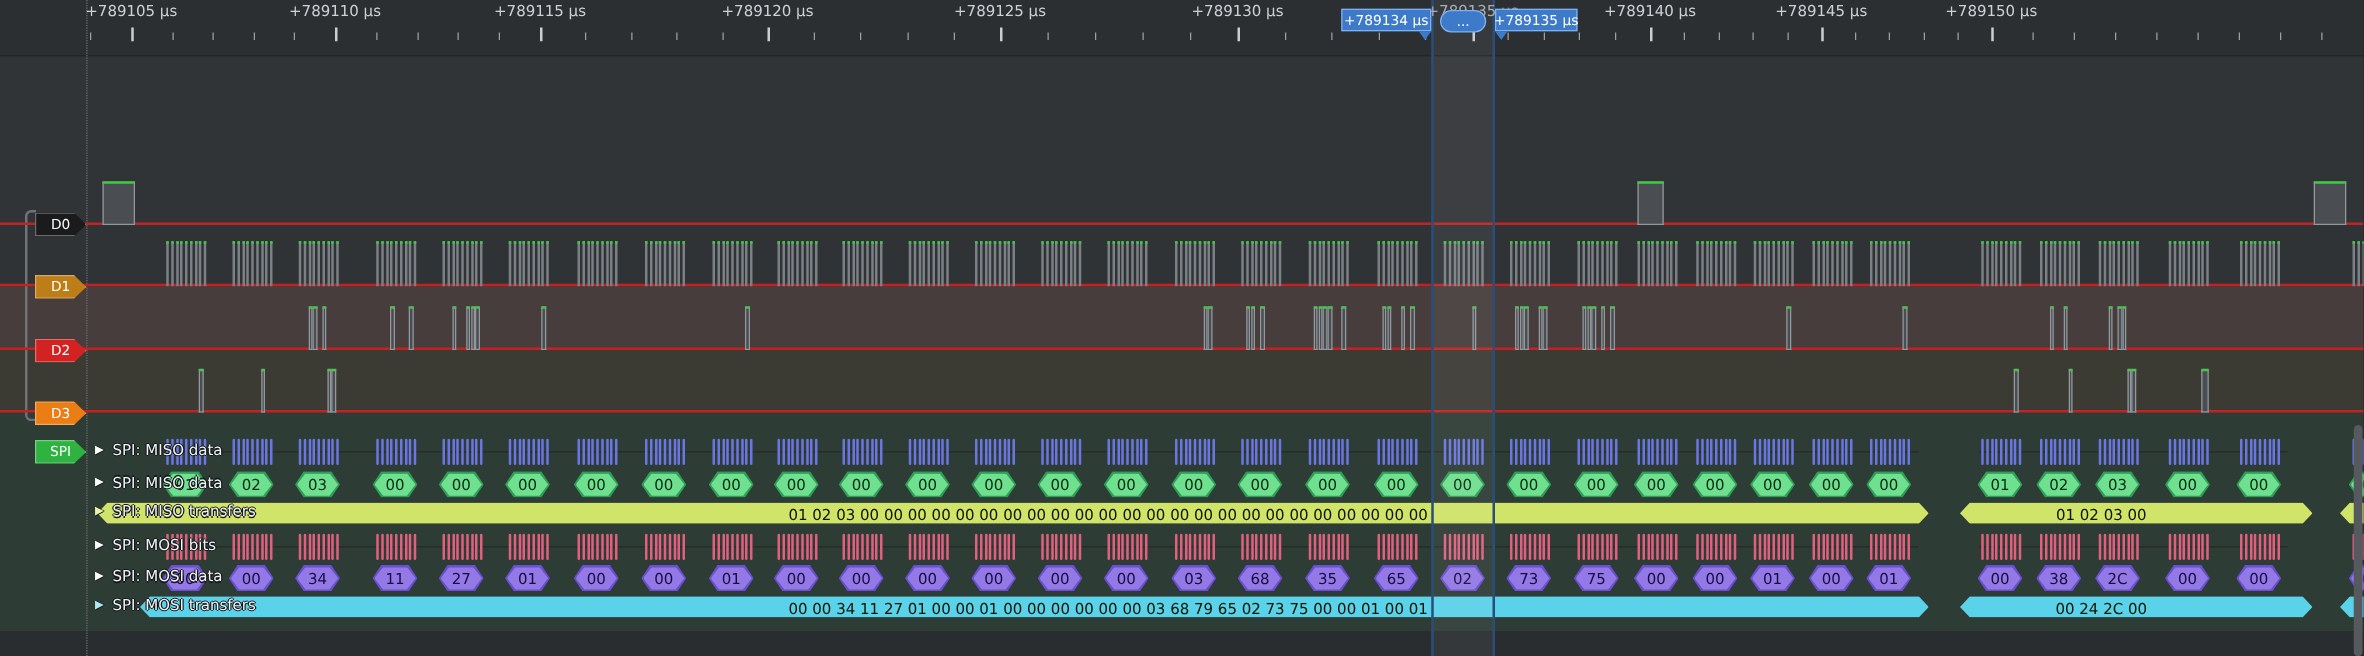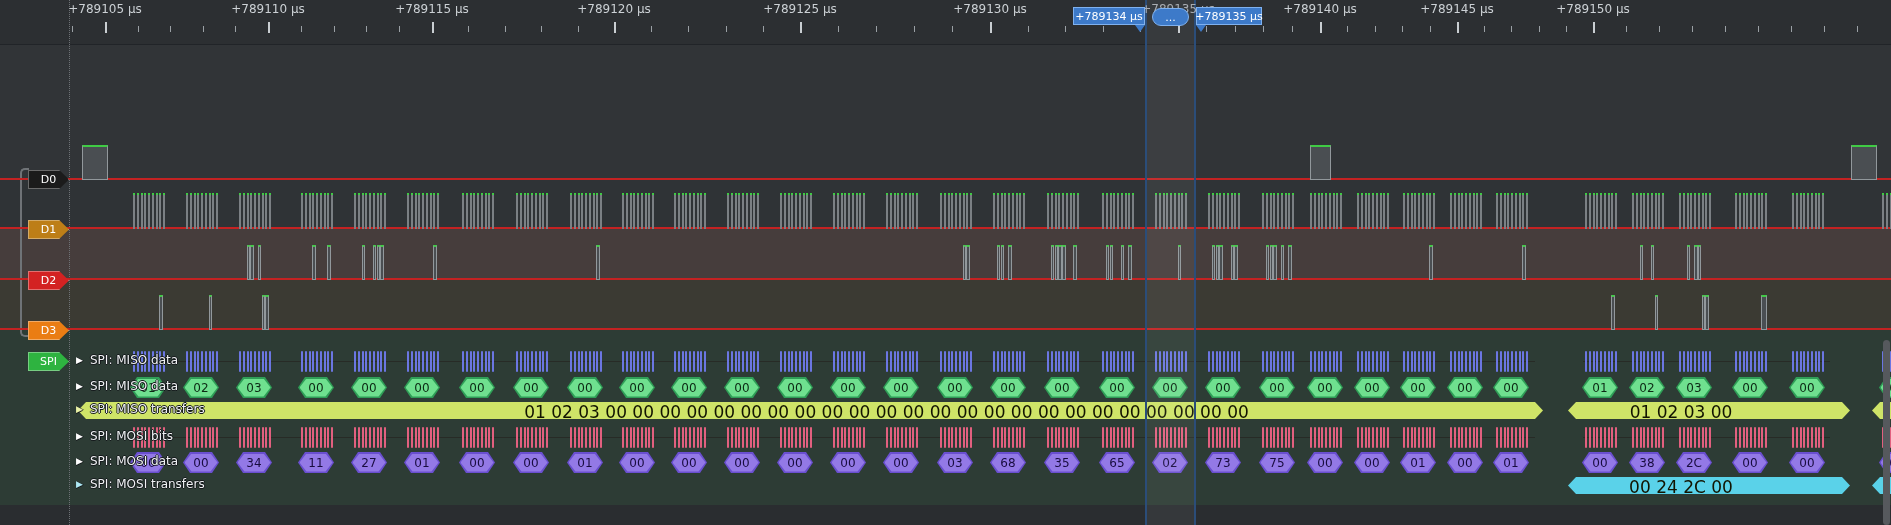"01 02 03 00 00" .tbar { align-items: flex-start -> flex-end; font-size: 17px -> 12px }
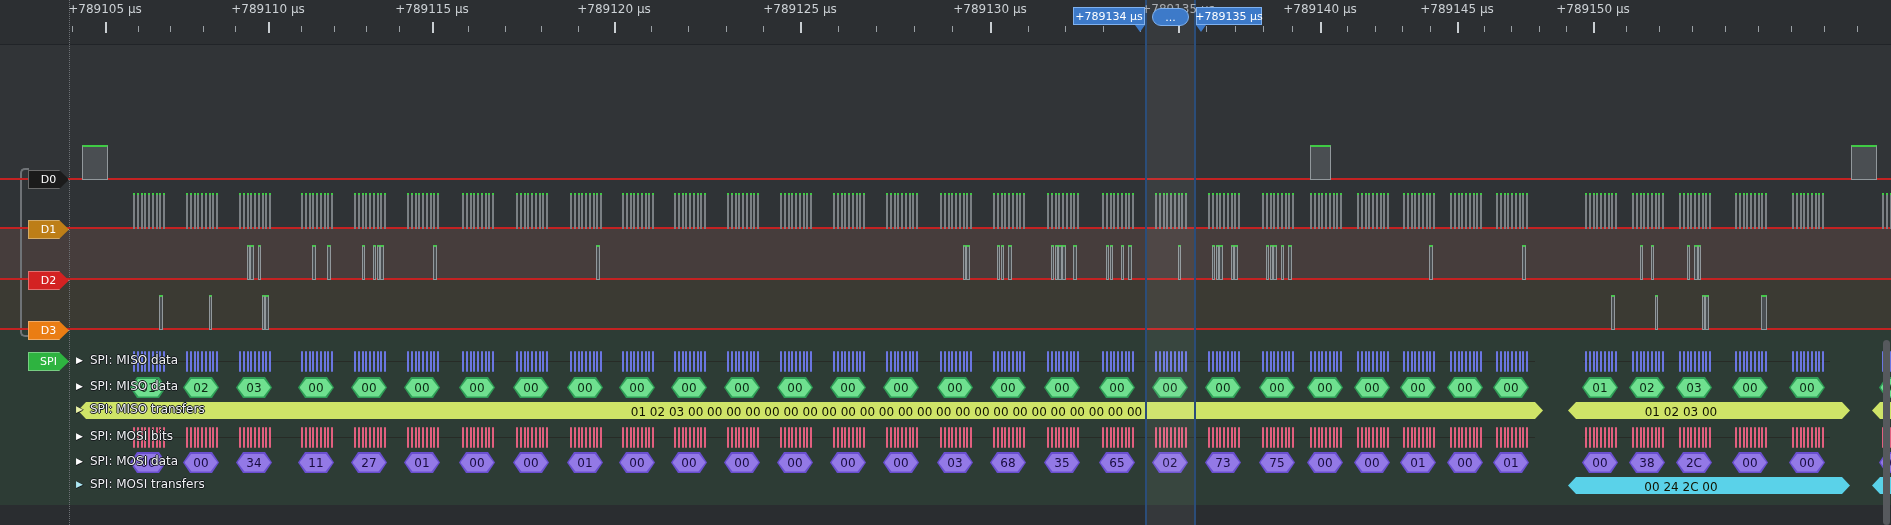"00 00 34 11 27" div.tbar { html: none -> <div> <span>00 00 34 11 27 01 00 00 01 00 00 00 00 00 00 03 68 79 65 02 73 75 00 00 01 00 01</span> </div> }
